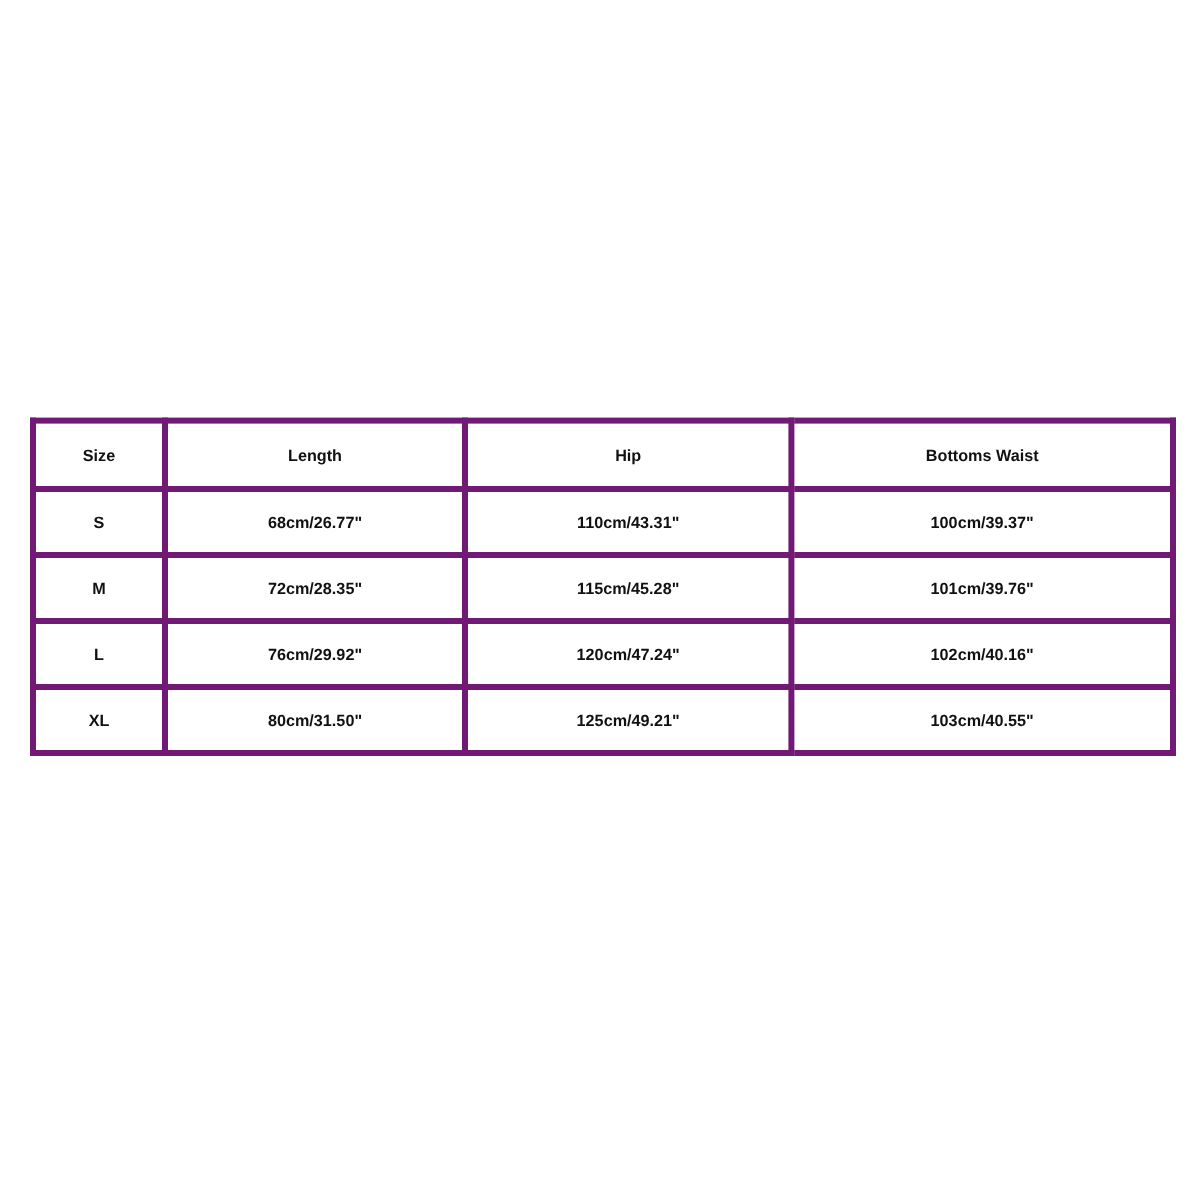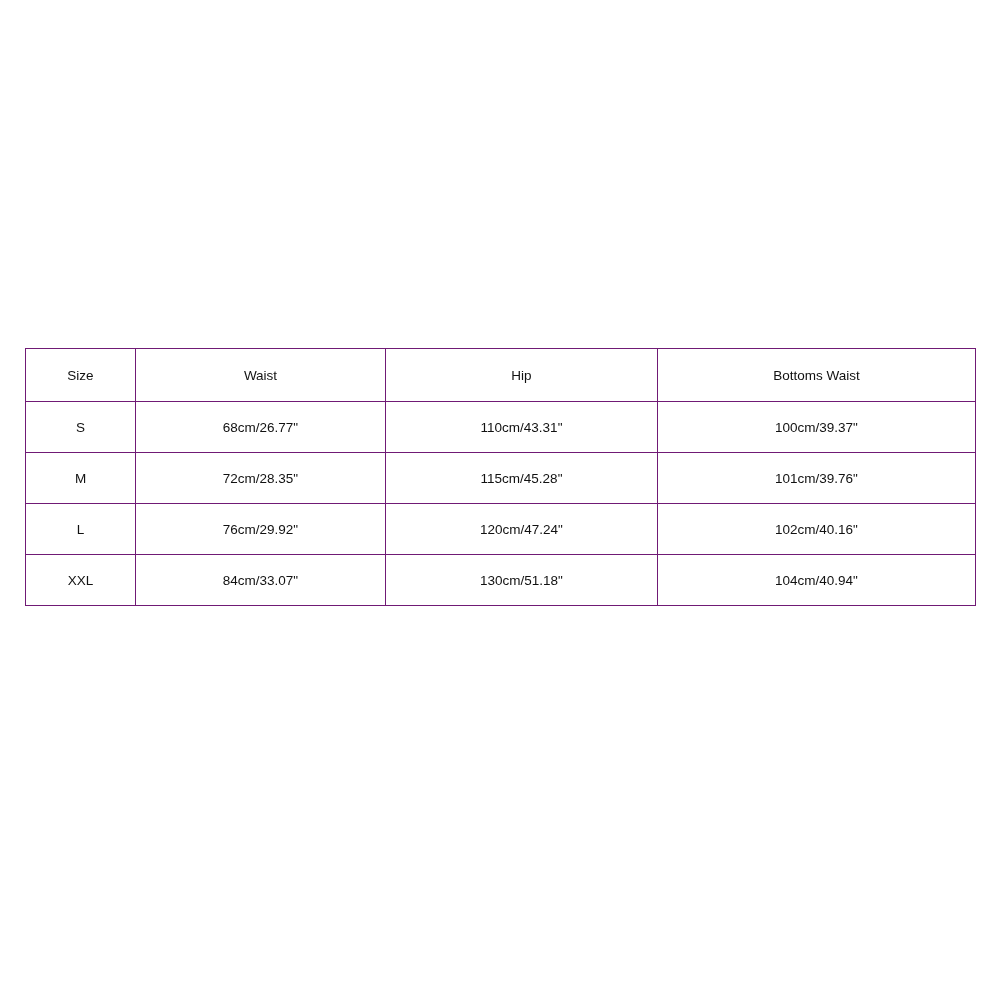"Size" table.size-chart td, table.size-chart th { border: 1px solid #701a75 -> 5px solid #701a75; font-weight: normal -> bold }
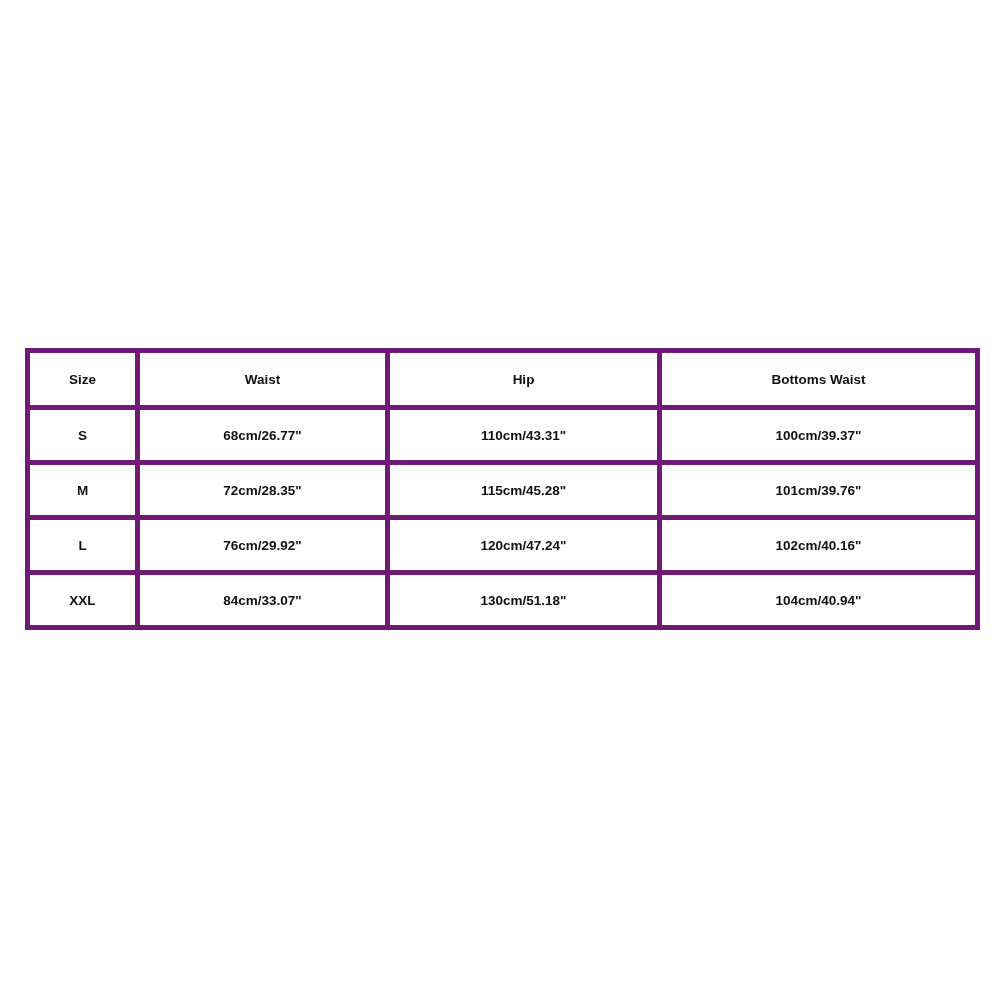"Waist" th { text: Waist -> Length }
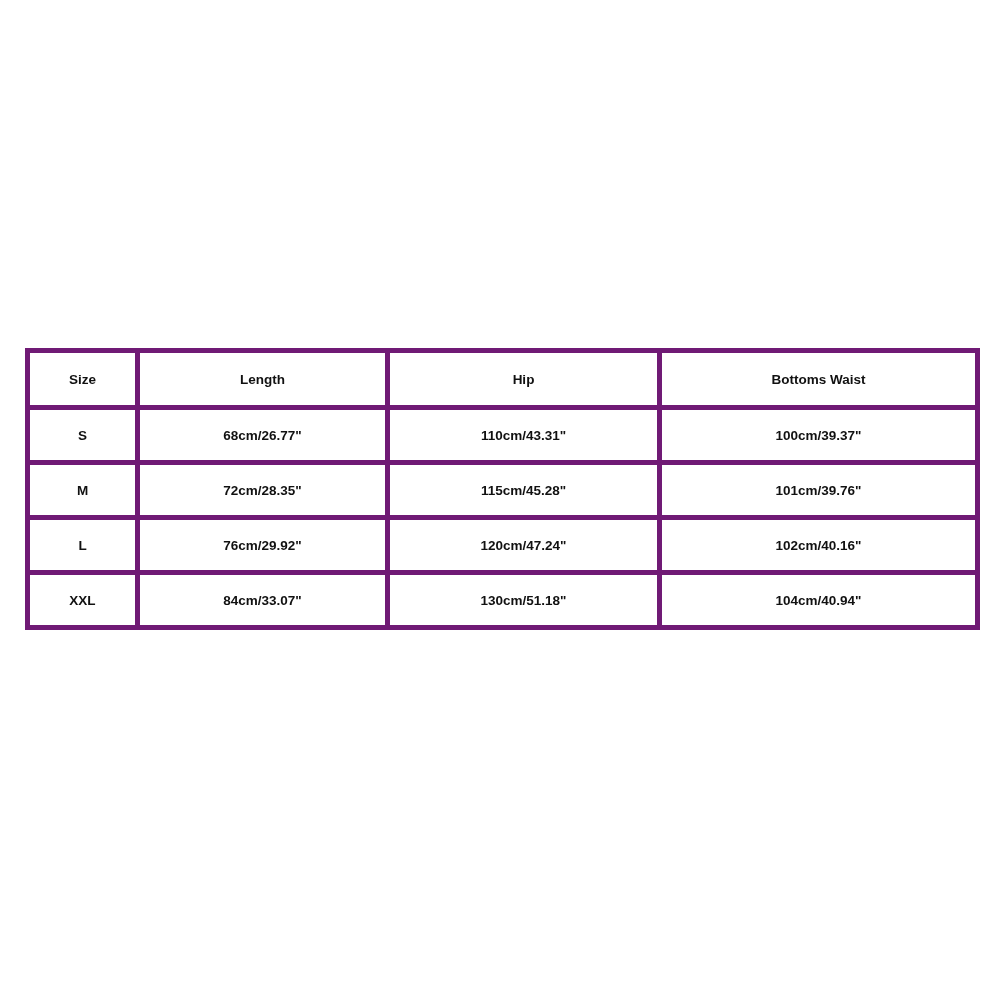"XL" tr { html: none -> <tr> <td>XL</td> <td>80cm/31.50"</td> <td>125cm/49.21"</td> <td>103cm/40.55"</td> </tr> }
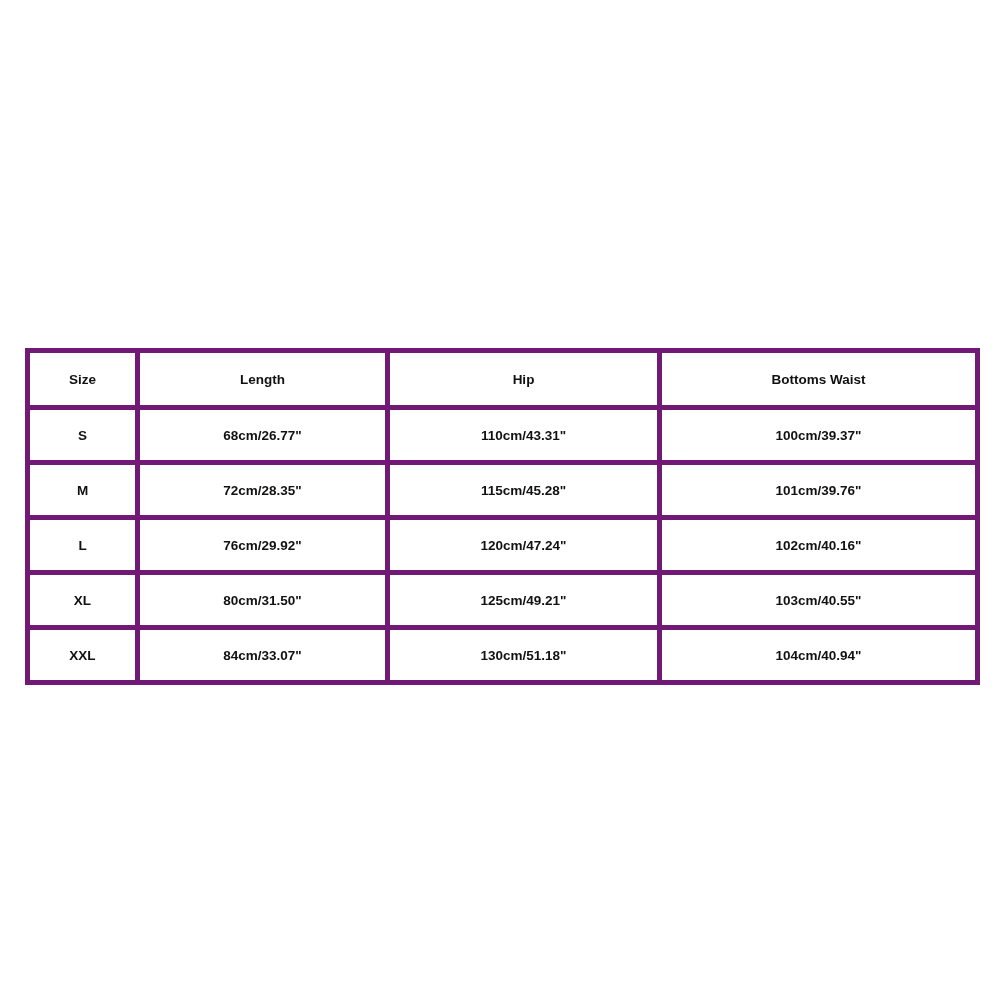"XXL" tr { html: <tr> <td>XXL</td> <td>84cm/33.07"</td> <td>130cm/51.18"</td> <td>104cm/40.94"</td> </tr> -> none }
